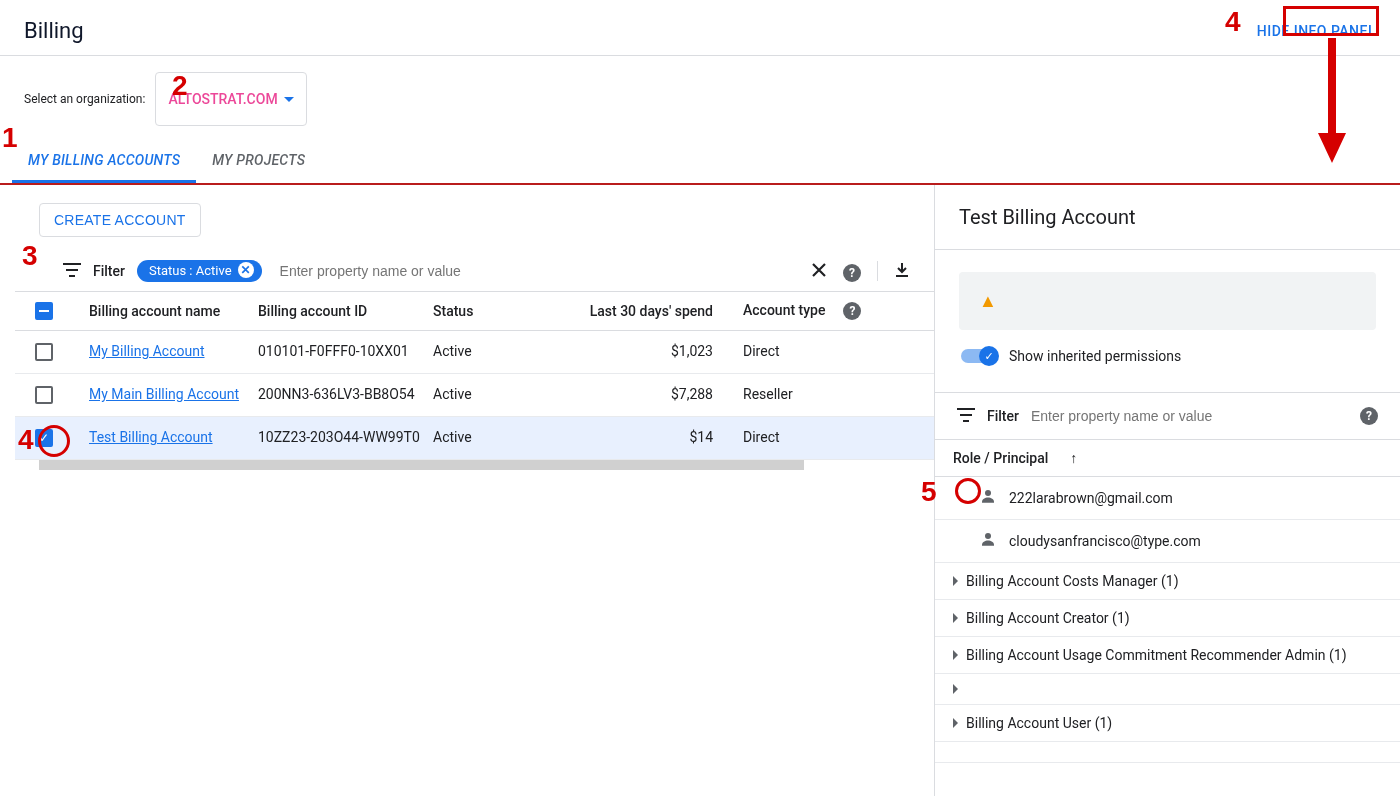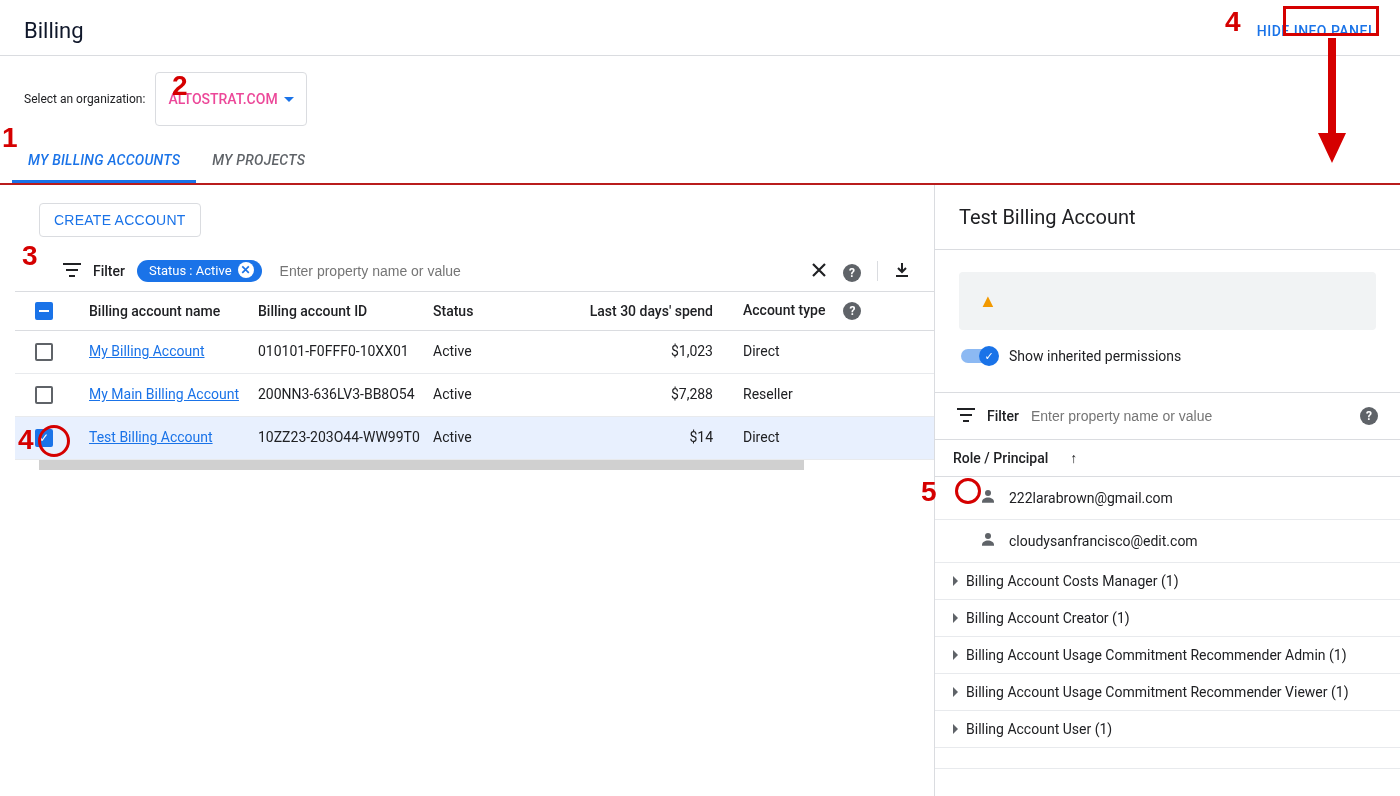"cloudysanfrancisco@edit.com" span { text: cloudysanfrancisco@edit.com -> cloudysanfrancisco@type.com }
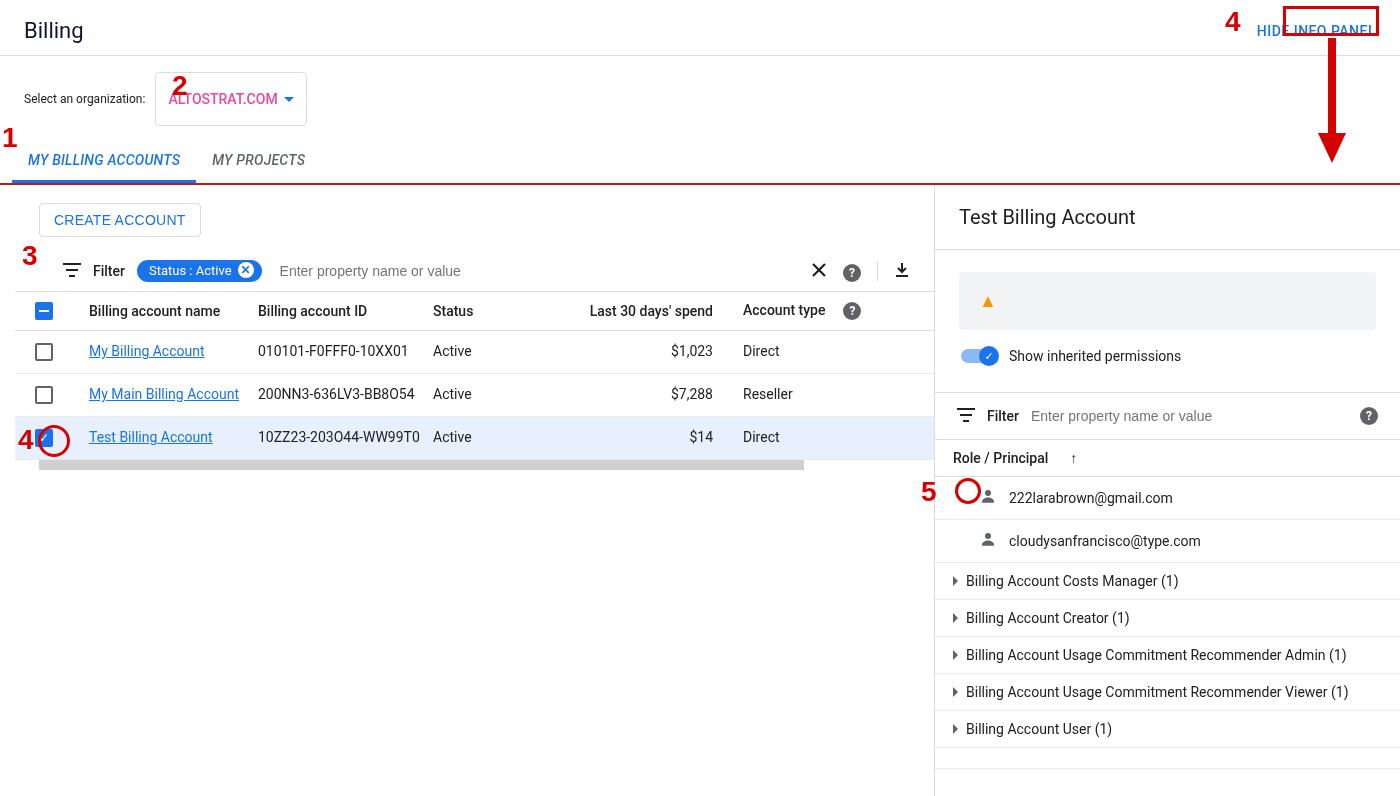"Billing Account Usage Commitment Recommender Viewer (1)" span { html: <span>Billing Account Usage Commitment Recommender Viewer (1)</span> -> none }
